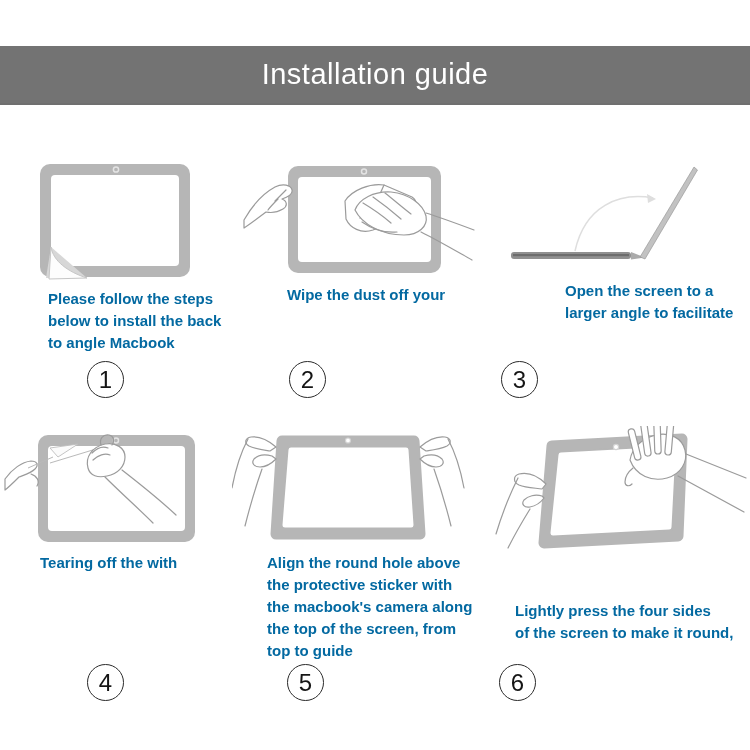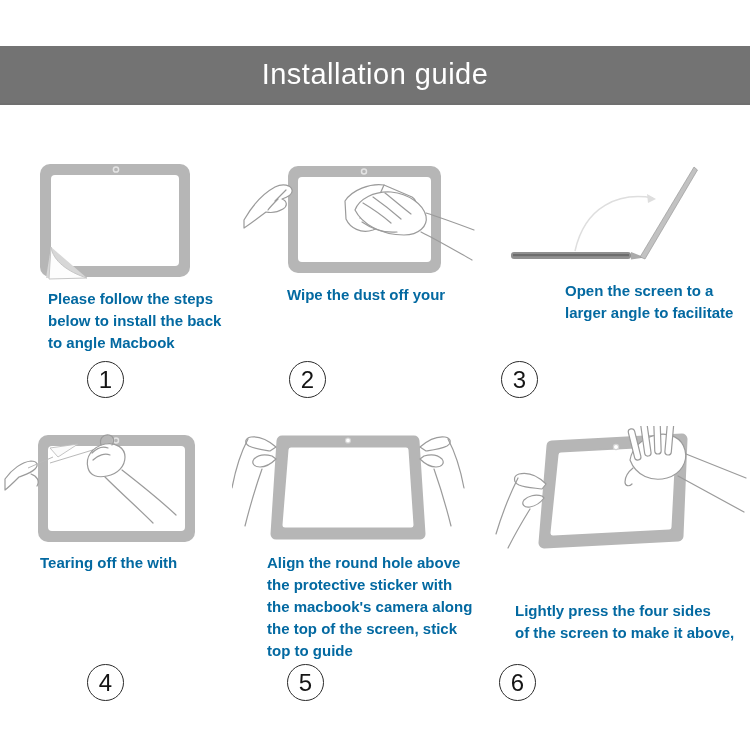"the top of the screen," div { text: stick -> from }
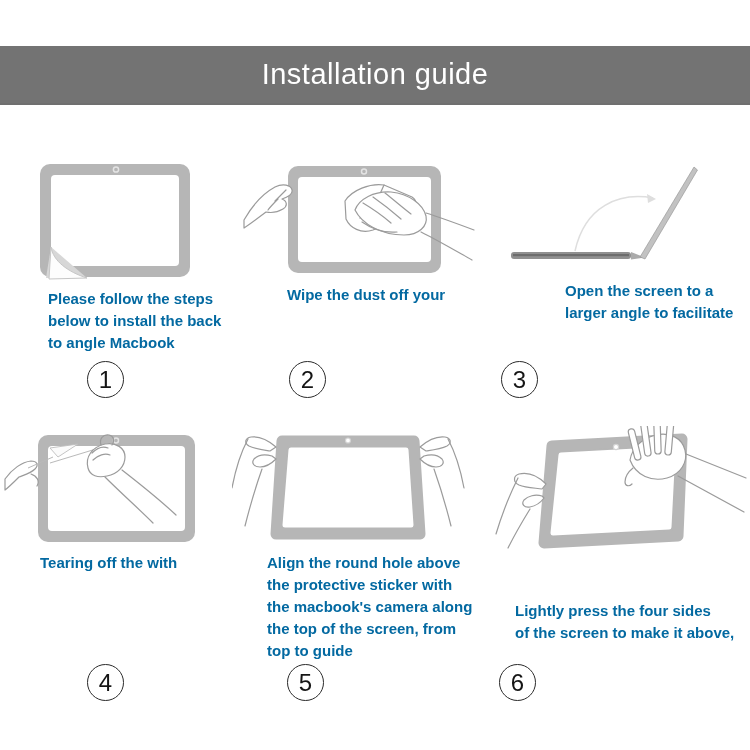"of the screen to make" div { text: above -> round }
